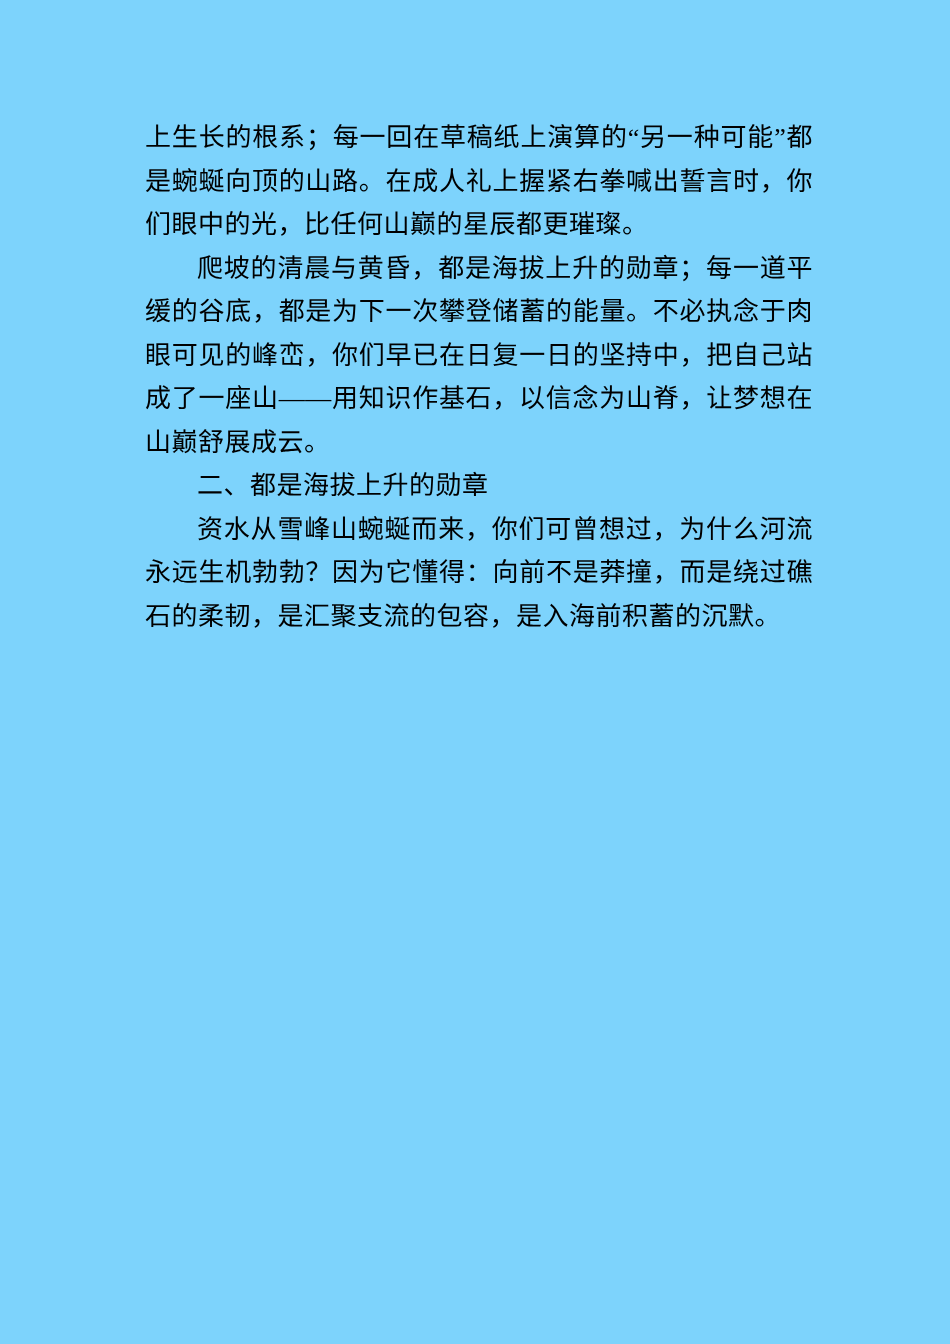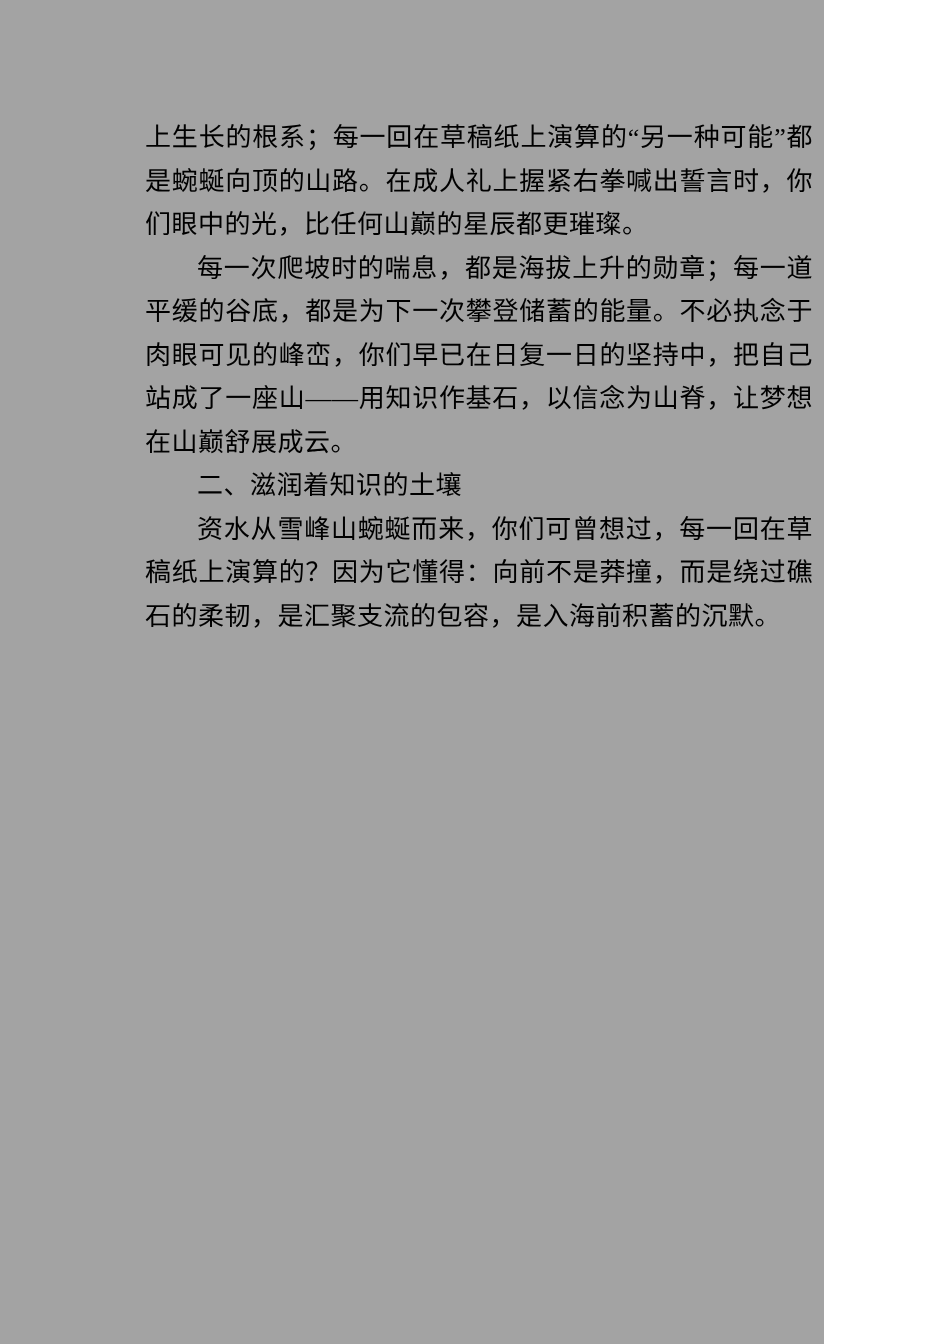"上生长的根系；每一回在草稿纸上演算的“另一种可能”都是蜿蜒向顶的山路。在成人礼上" .page { background: #a3a3a3 -> #7dd3fc; padding-left: 30px -> none; width: 794px -> 950px }
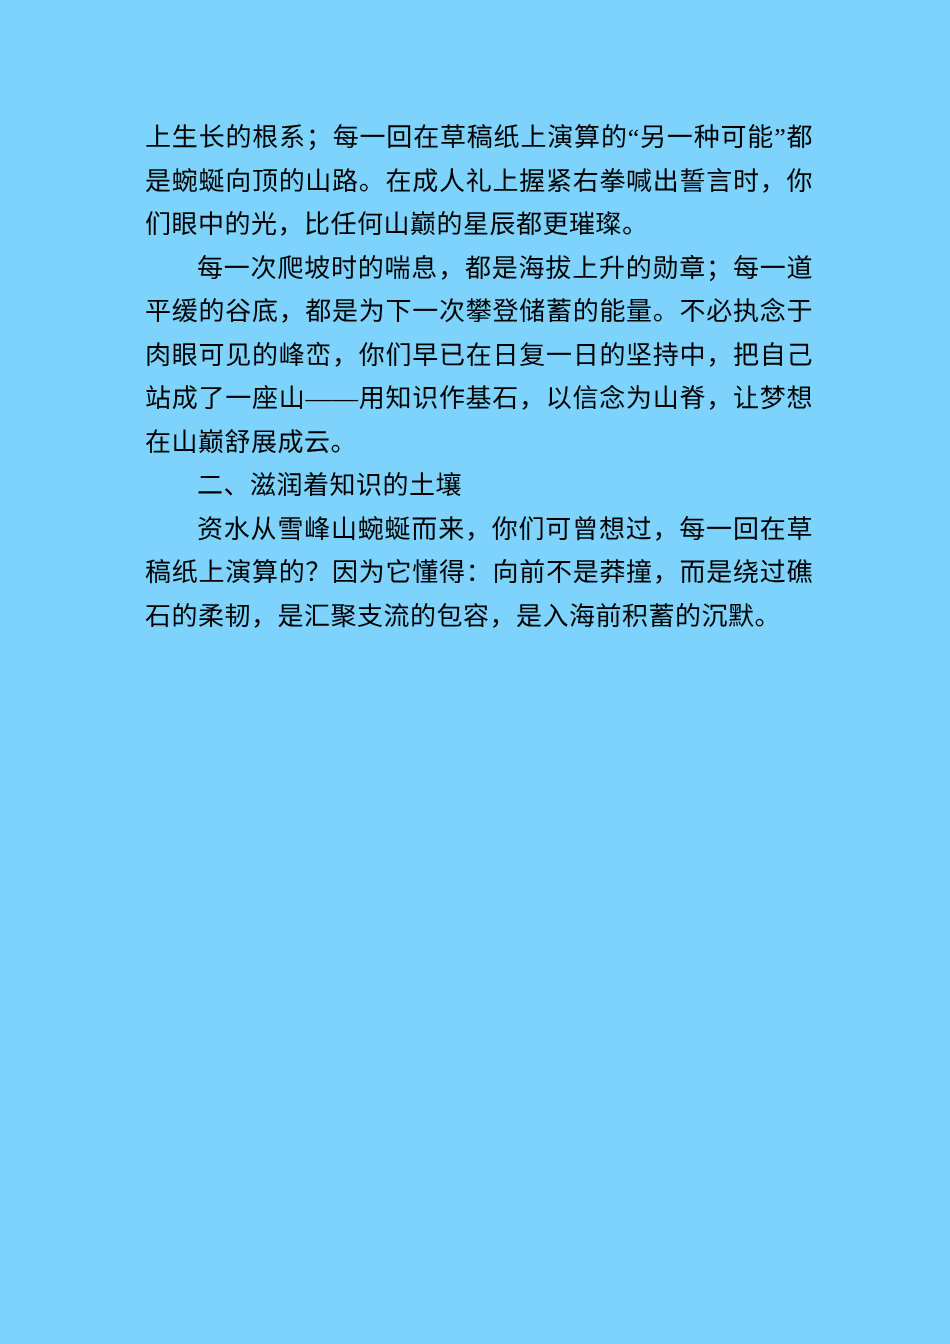"每一次爬坡时的喘息，都是海拔上升的勋章；每一道平缓的谷底，都是为下一次攀登储蓄的" p { text: 每一次爬坡时的喘息 -> 爬坡的清晨与黄昏 }
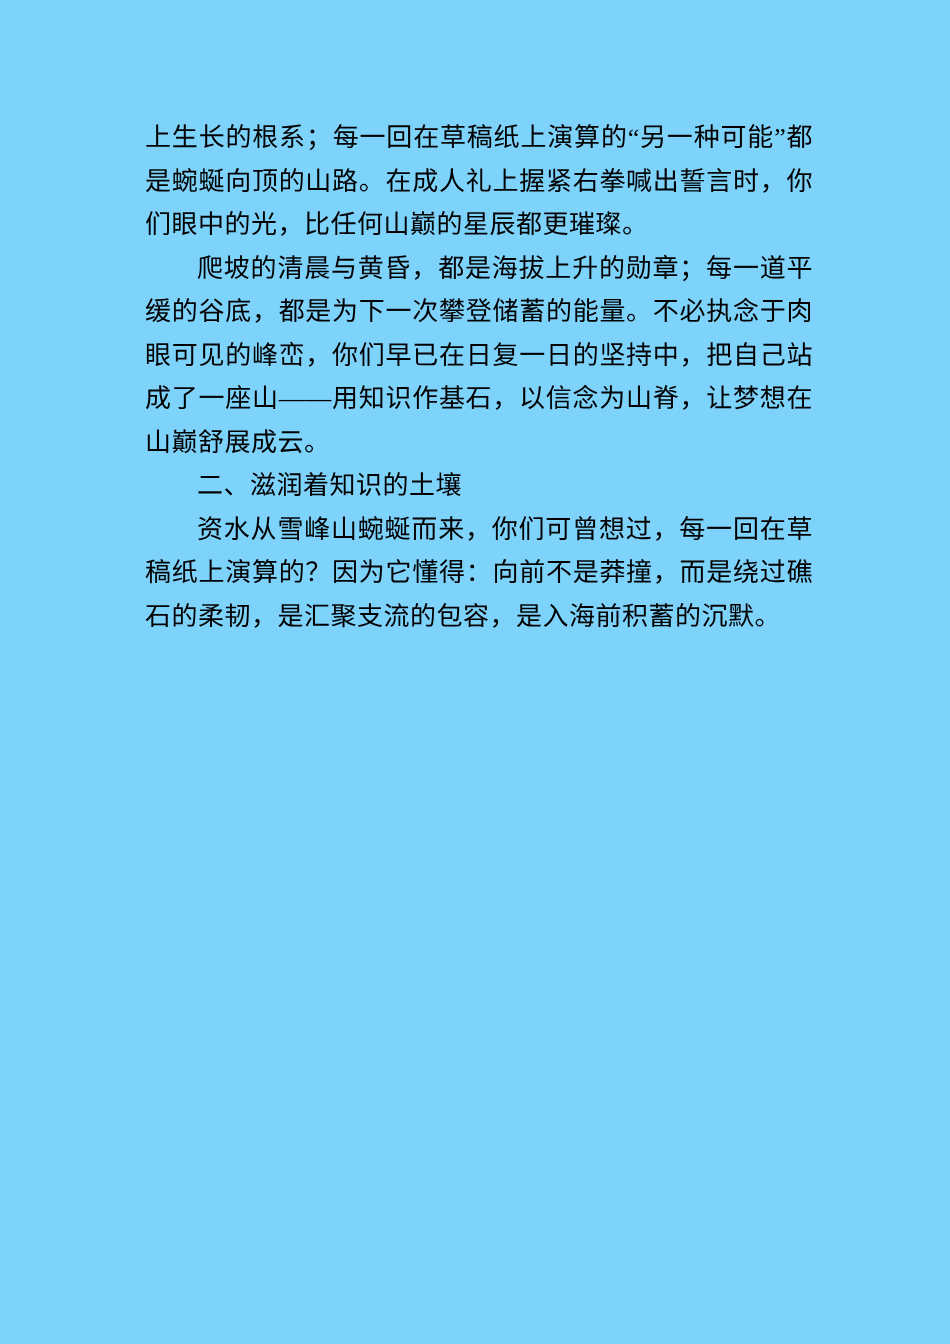"二、滋润着知识的土壤" p { text: 滋润着知识的土壤 -> 都是海拔上升的勋章 }
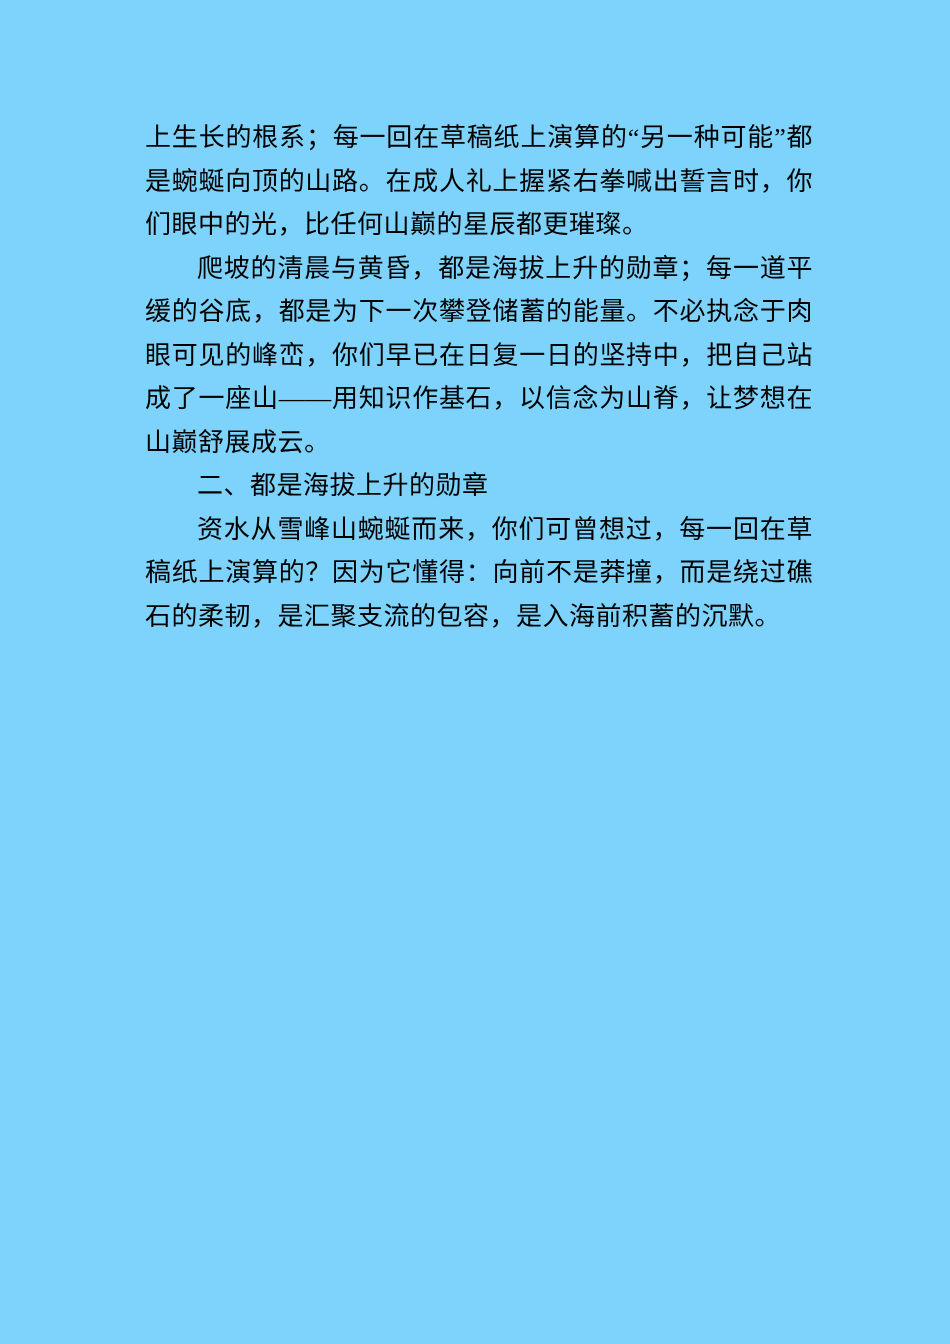"资水从雪峰山蜿蜒而来，你们可曾想过，每一回在草稿纸上演算的？因为它懂得：向前不是" p { text: 每一回在草稿纸上演算的 -> 为什么河流永远生机勃勃 }
